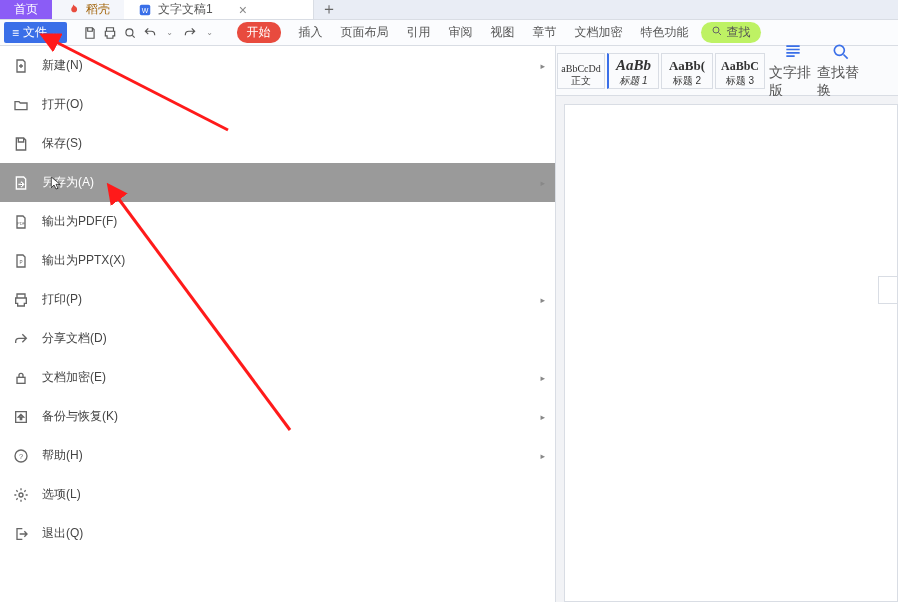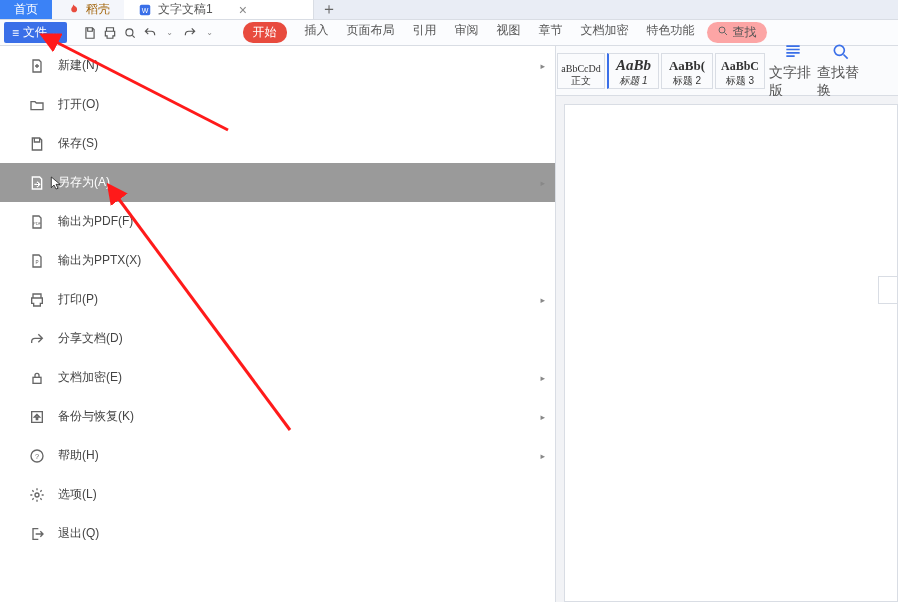"首页" .tab-home { background: #3b82f6 -> #8b5cf6 }
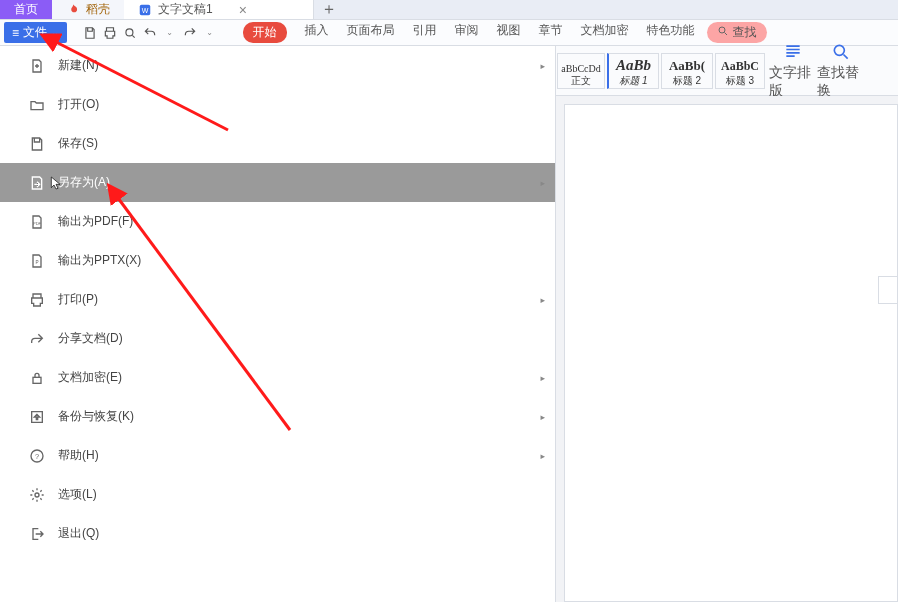"开始" .ribbon-tabs { align-items: flex-start -> center; margin-left: 22px -> 16px }
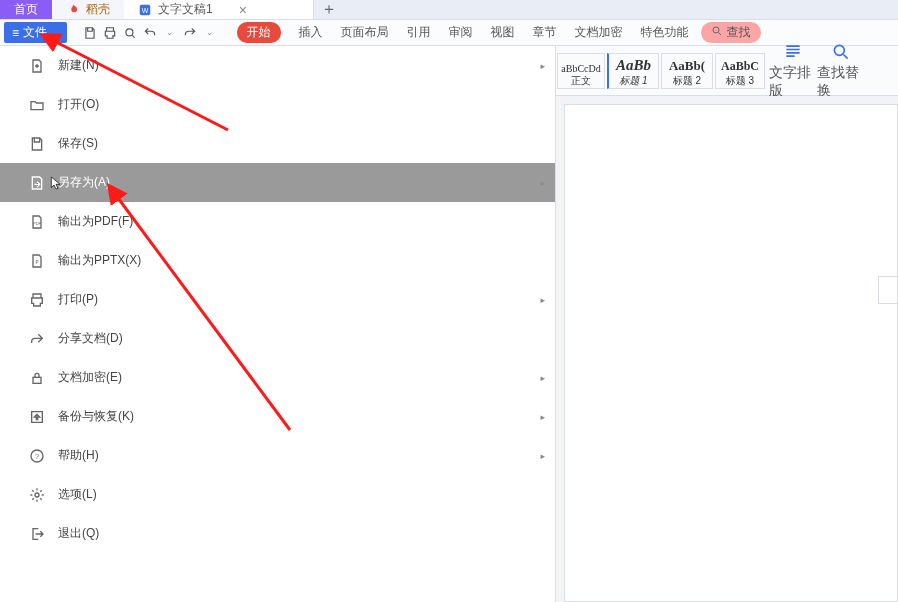"查找" .searchpill { background: #fca5a5 -> #bef264 }
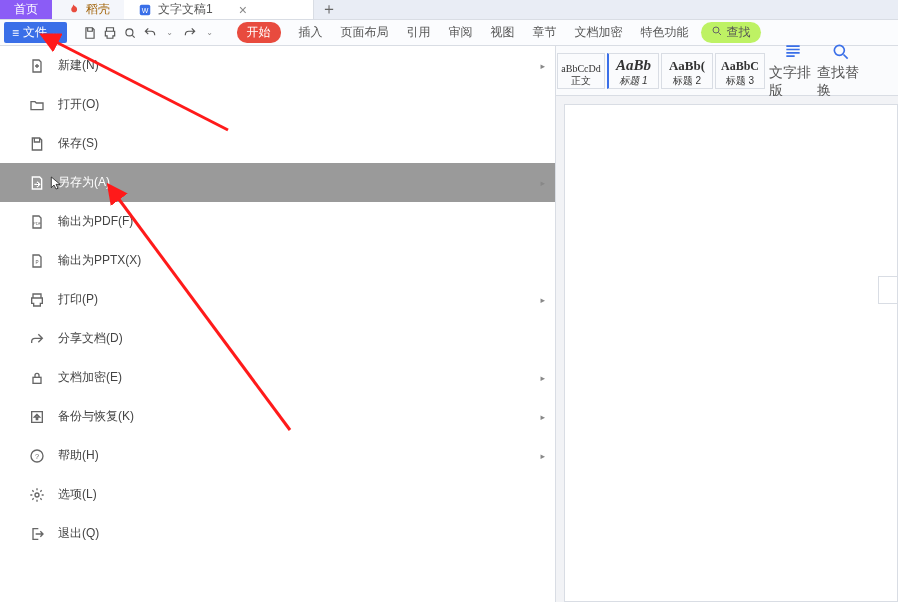"新建(N)" .menuitem { padding-left: 28px -> 12px }
